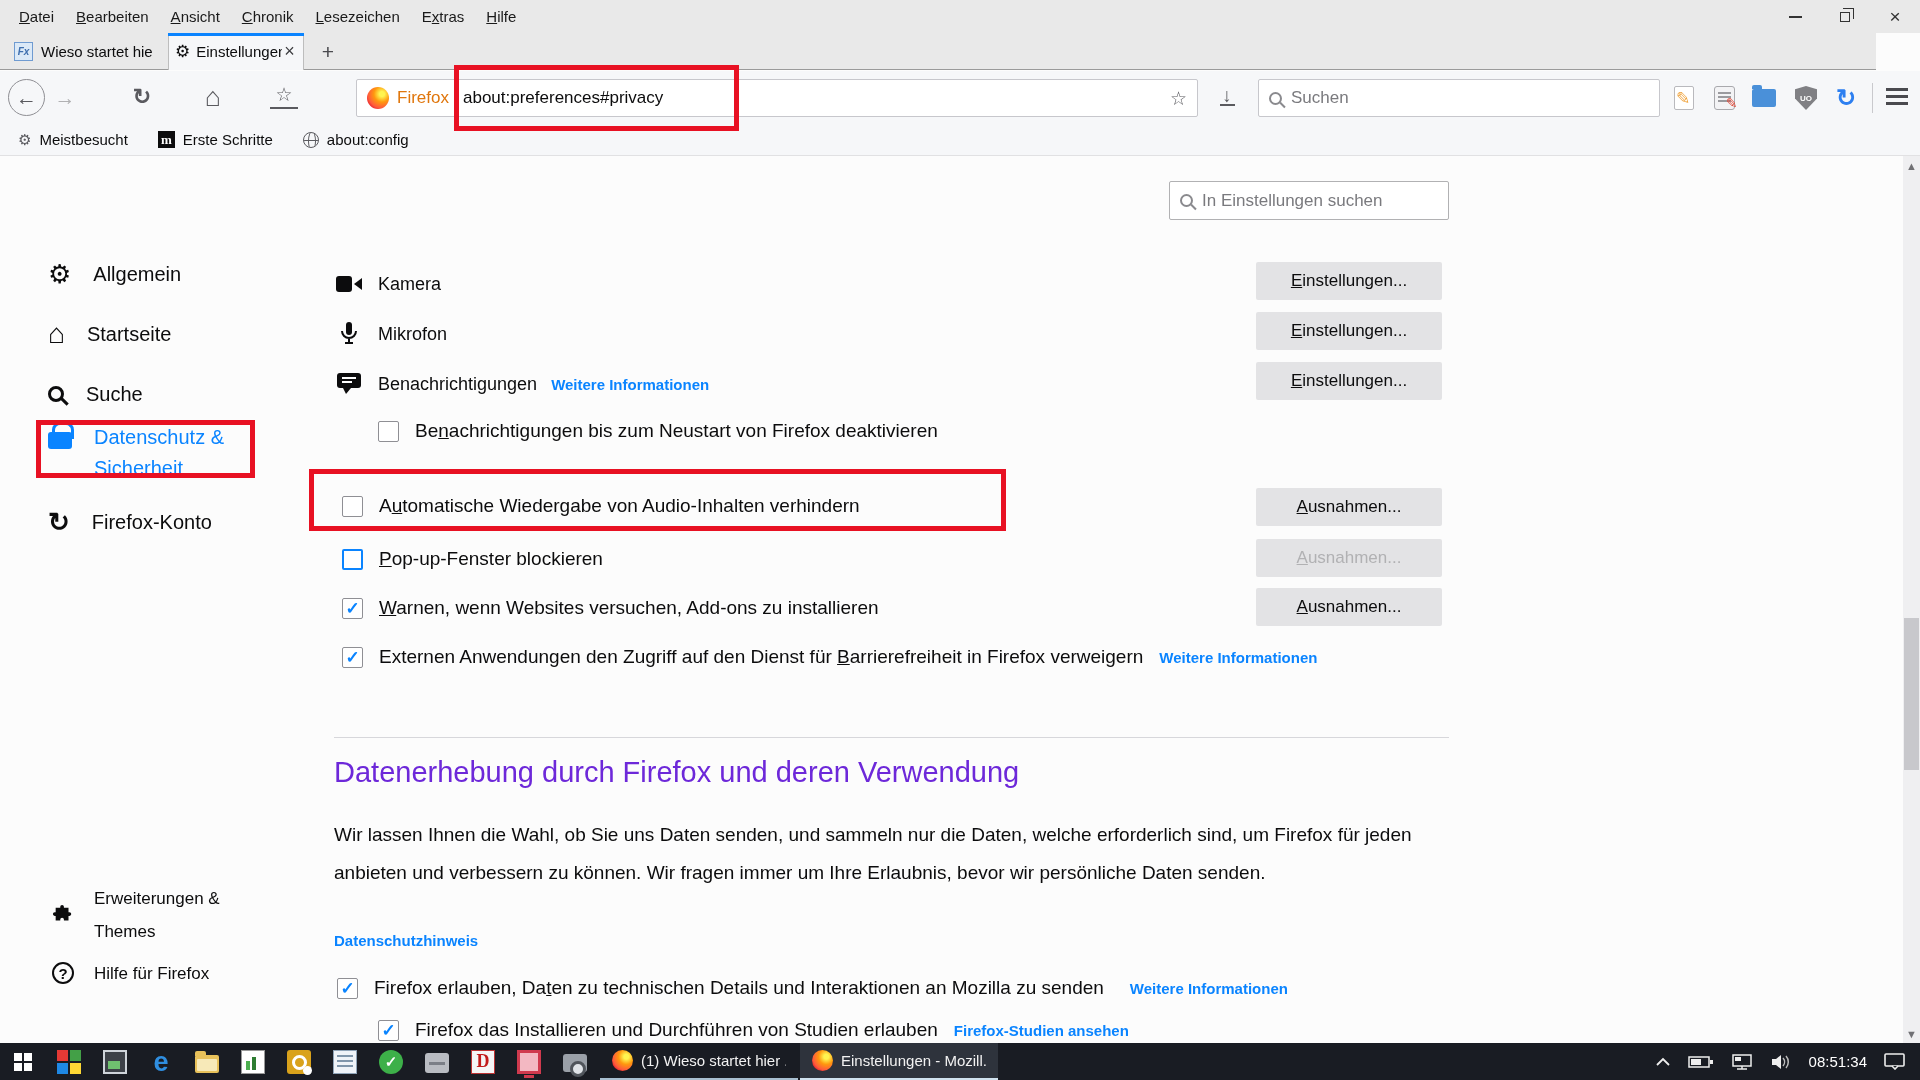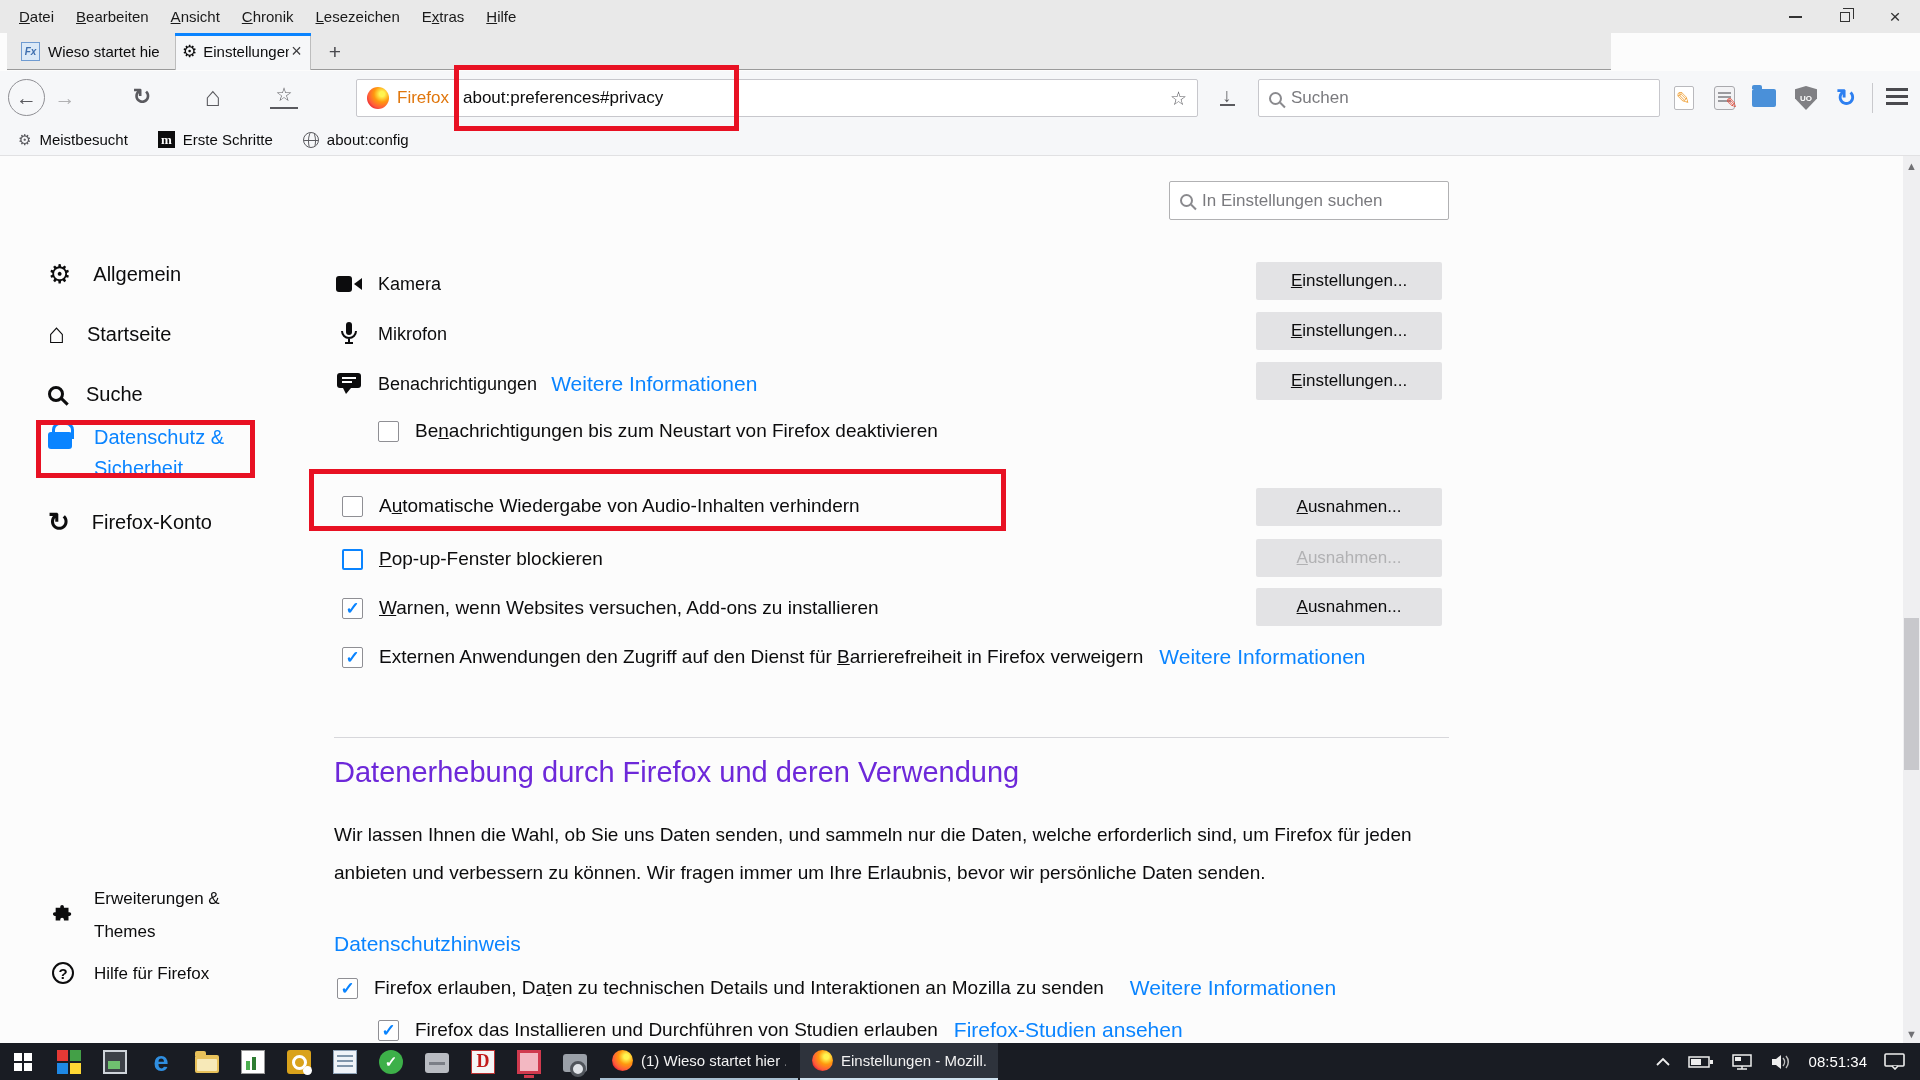"Fx" .tabbar { left: 7px -> 0; width: 1604px -> 1876px }
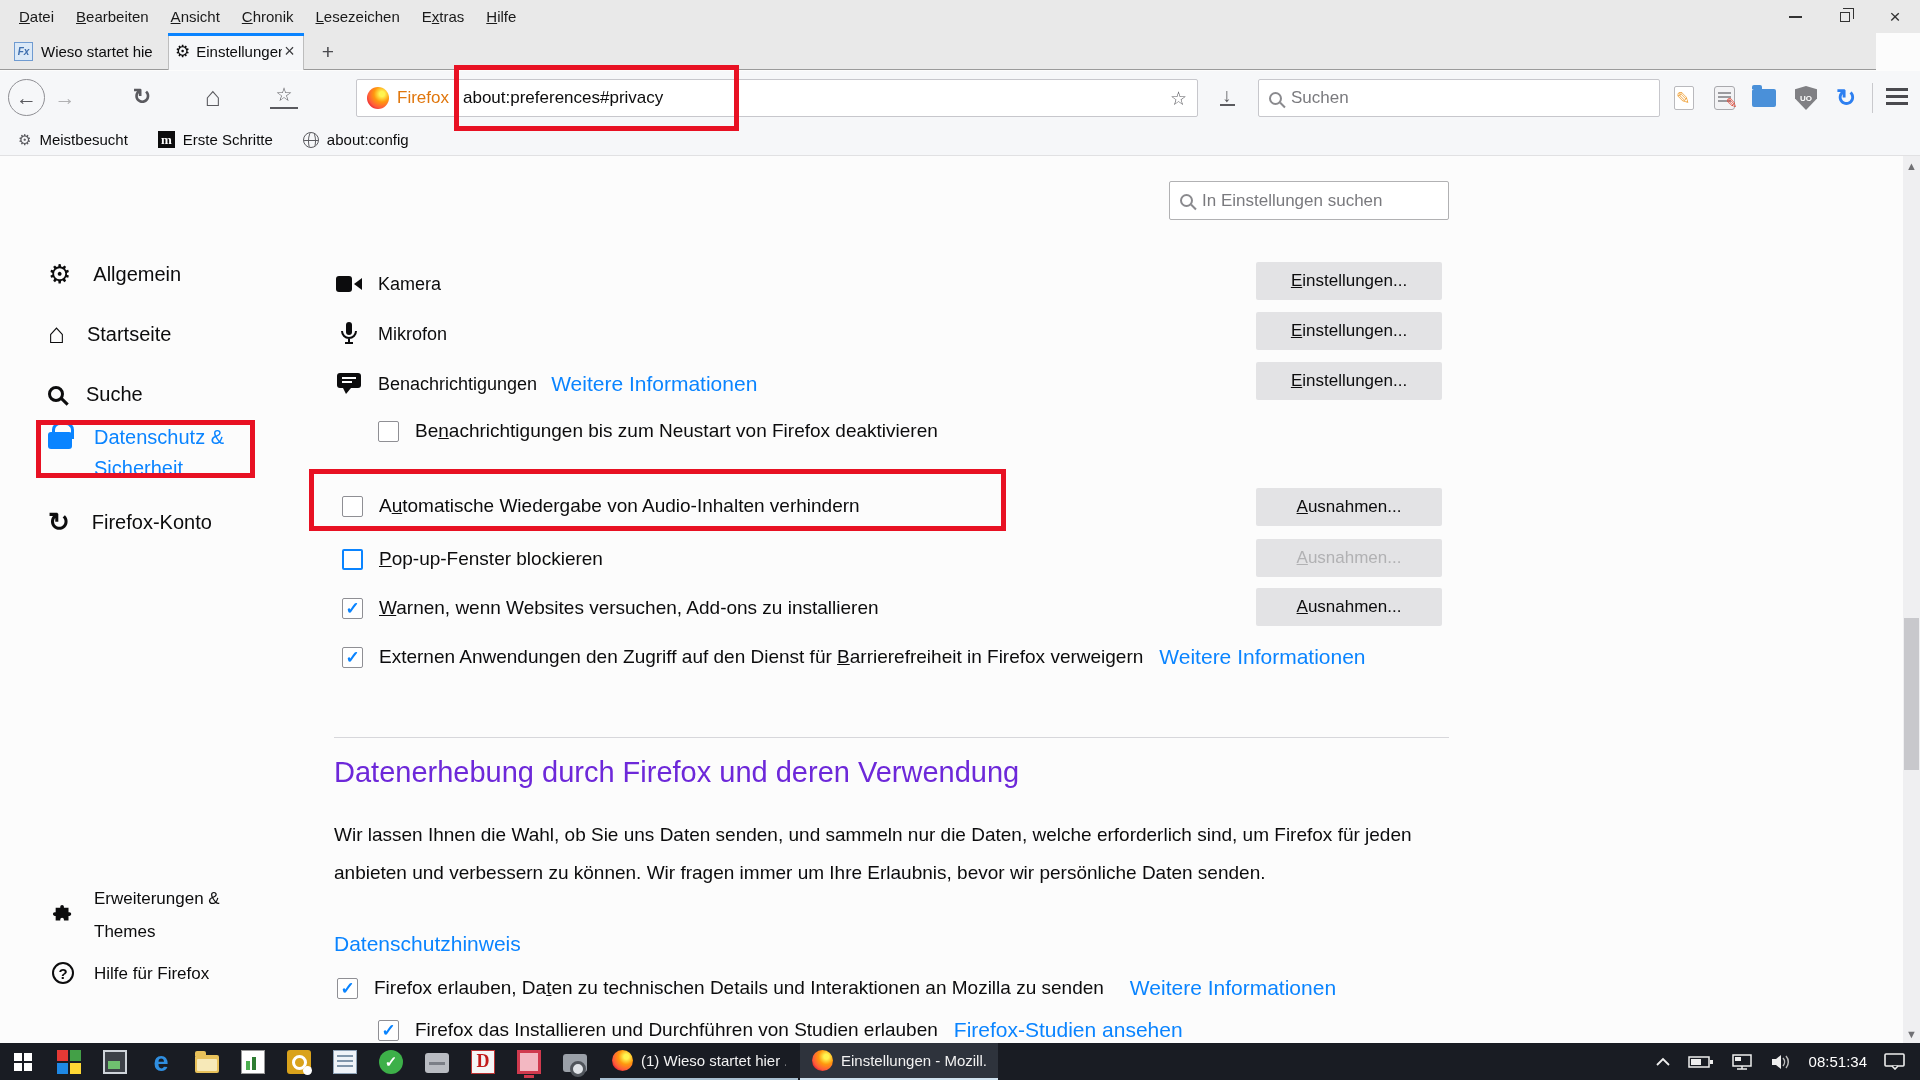"Weitere Informationen" .link { font-size: 21px -> 15px; font-weight: none -> bold }
